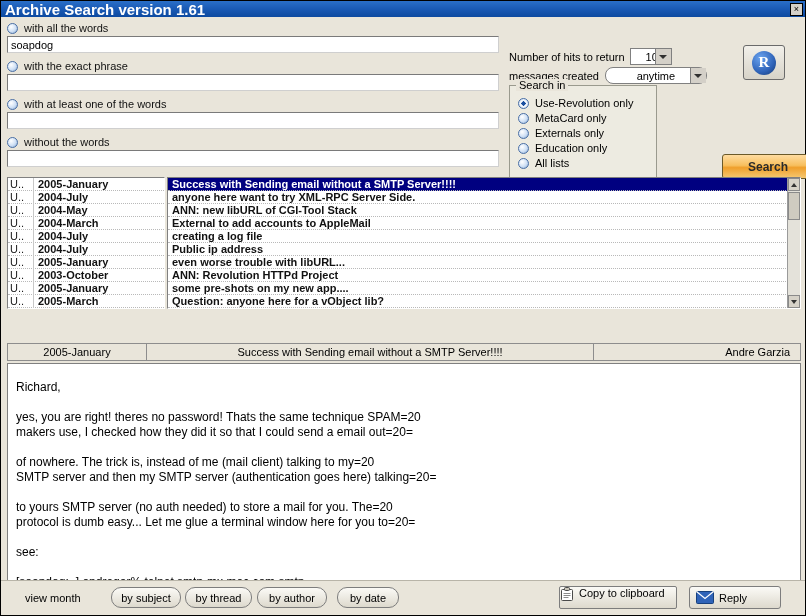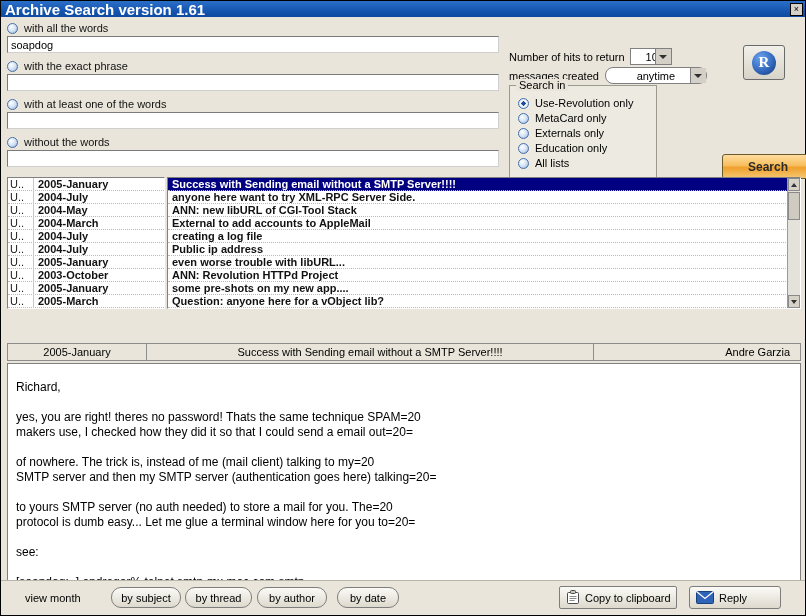"Copy to clipboard" .btn-copy { align-items: center -> flex-start; padding-left: 6px -> none }
